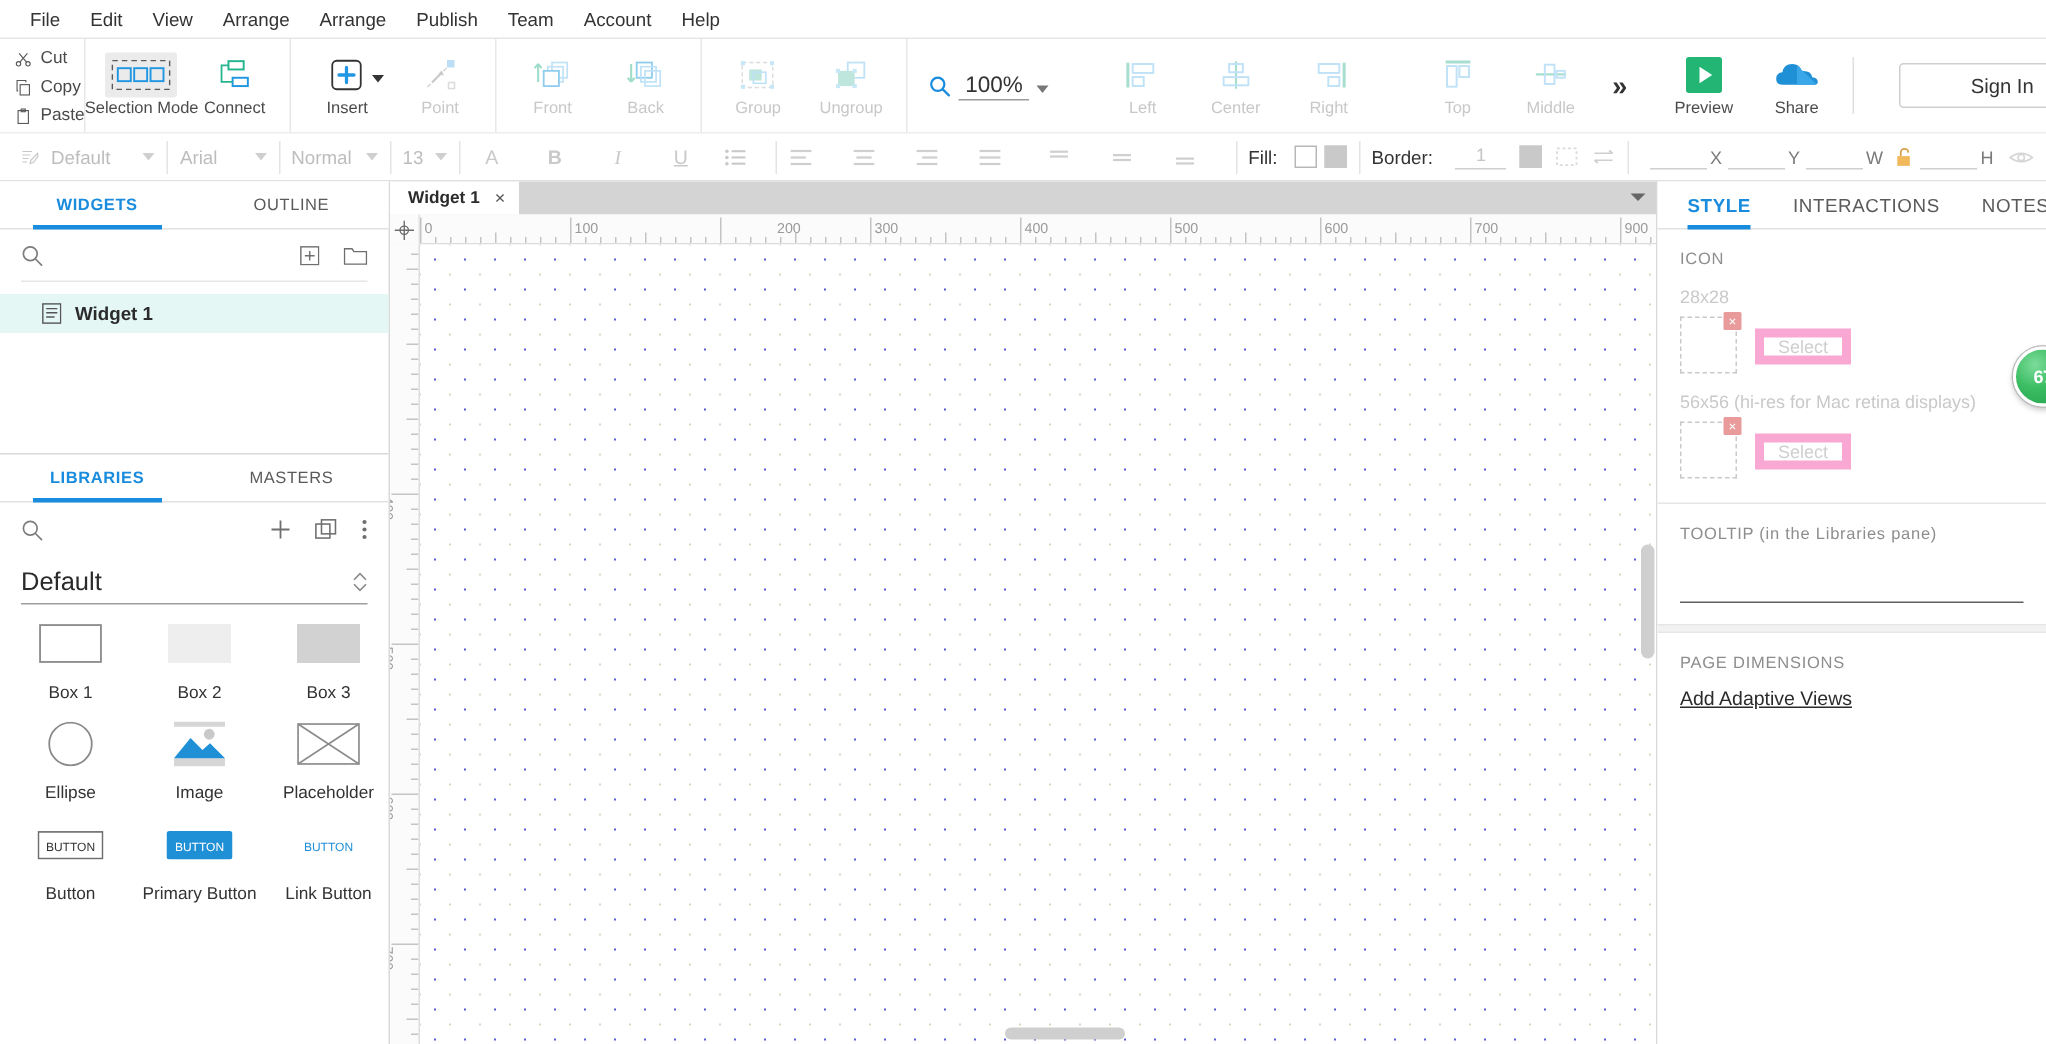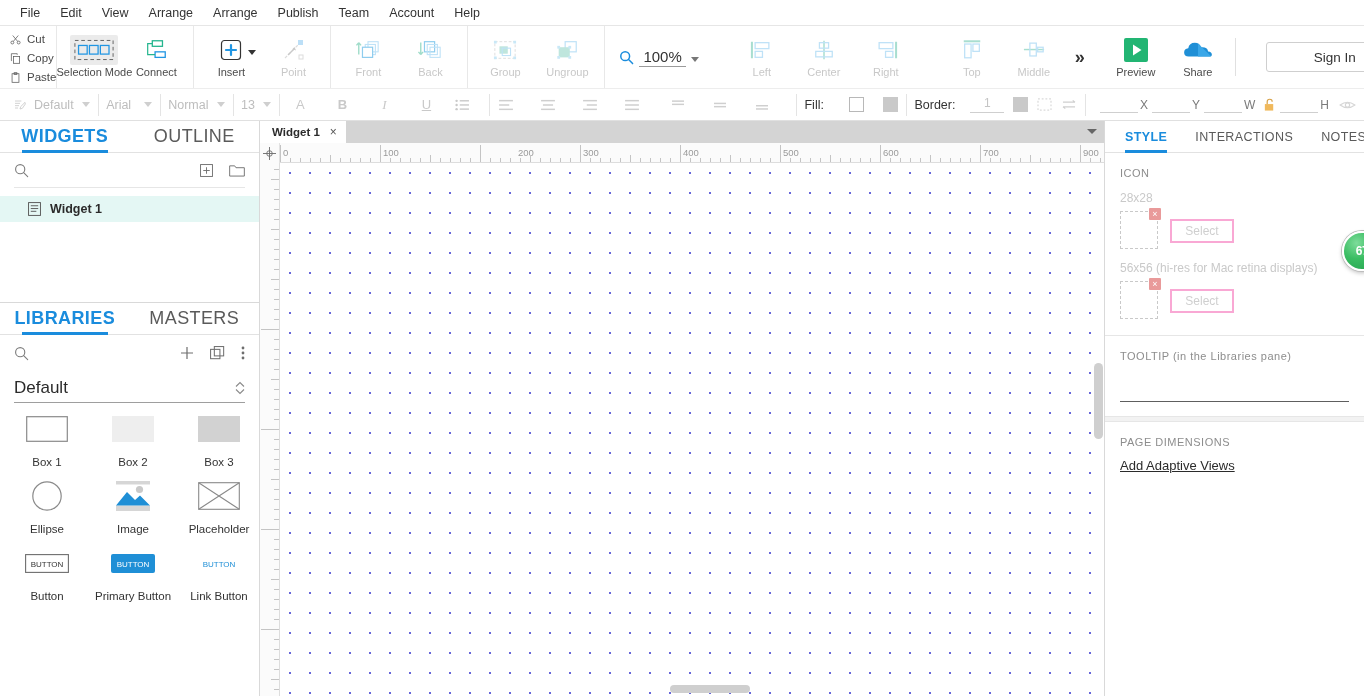"Fill:" div.fcell { gap: 19px -> 5px }
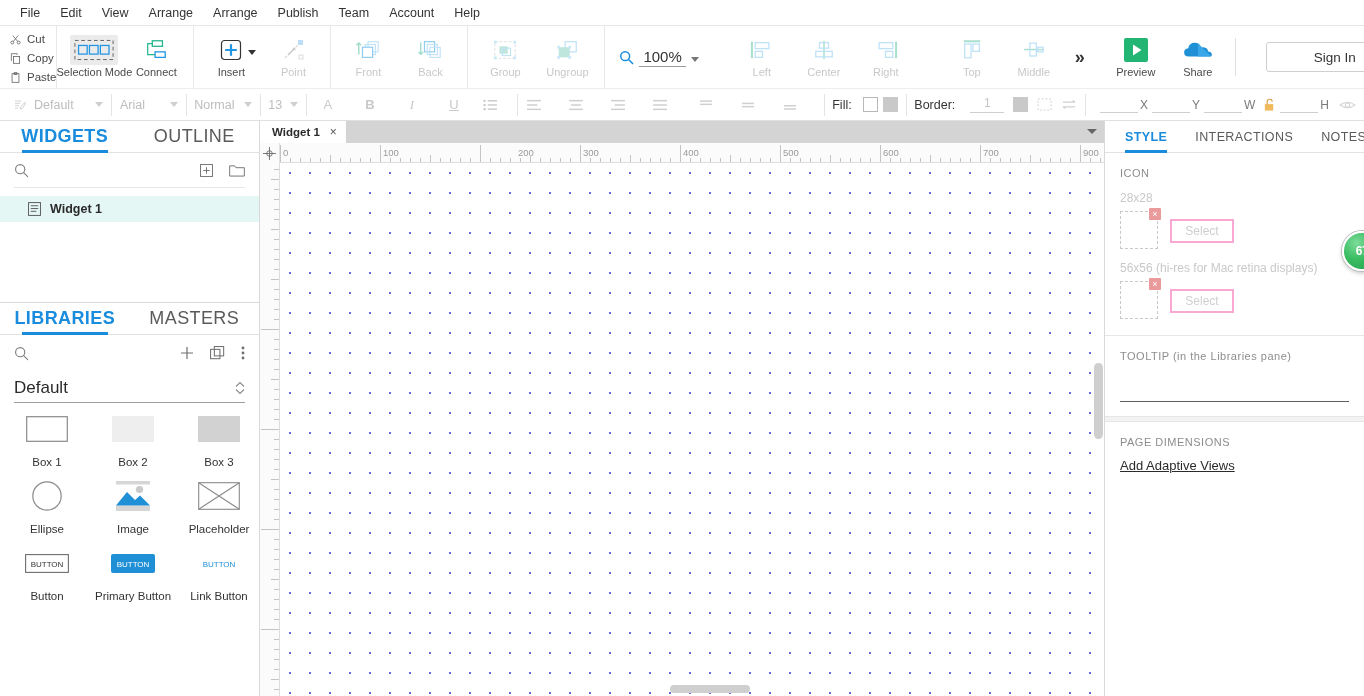"WIDGETS" .tab { font-size: 18px -> 11px }
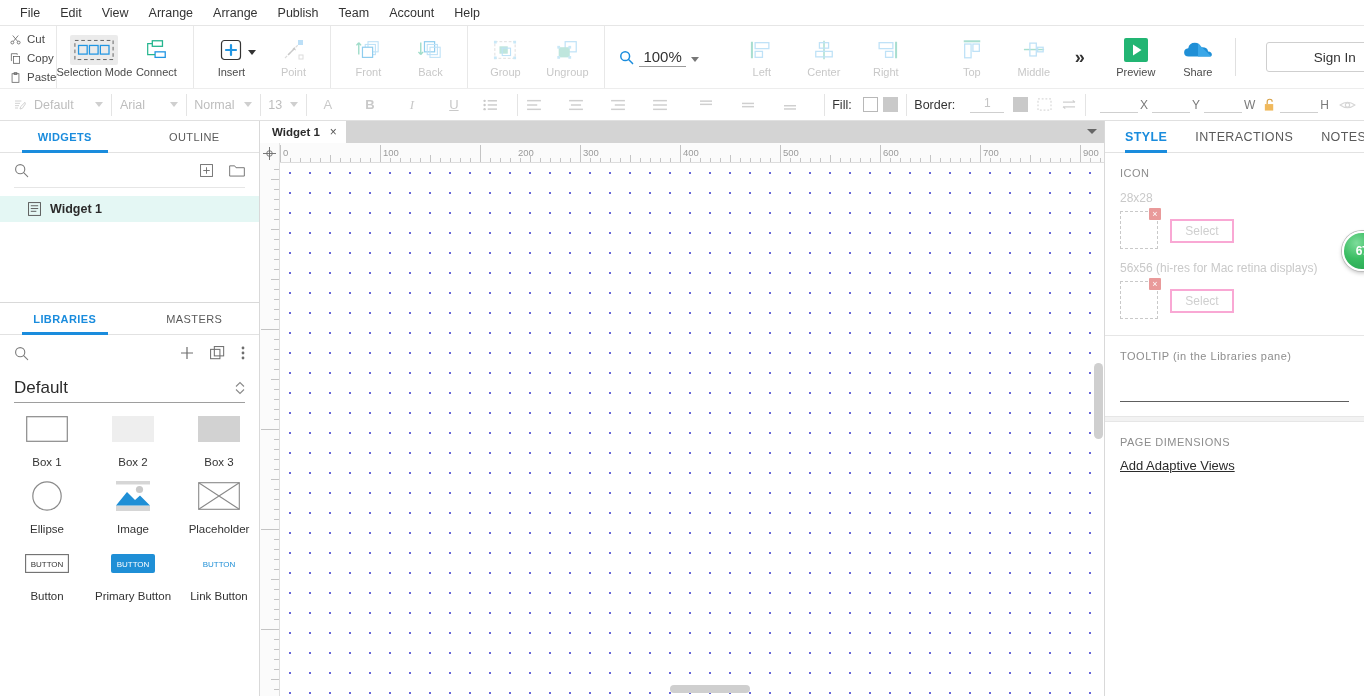"Select" .selbtn { border: 2px solid #f9a8d4 -> 6px solid #f9a8d4 }
